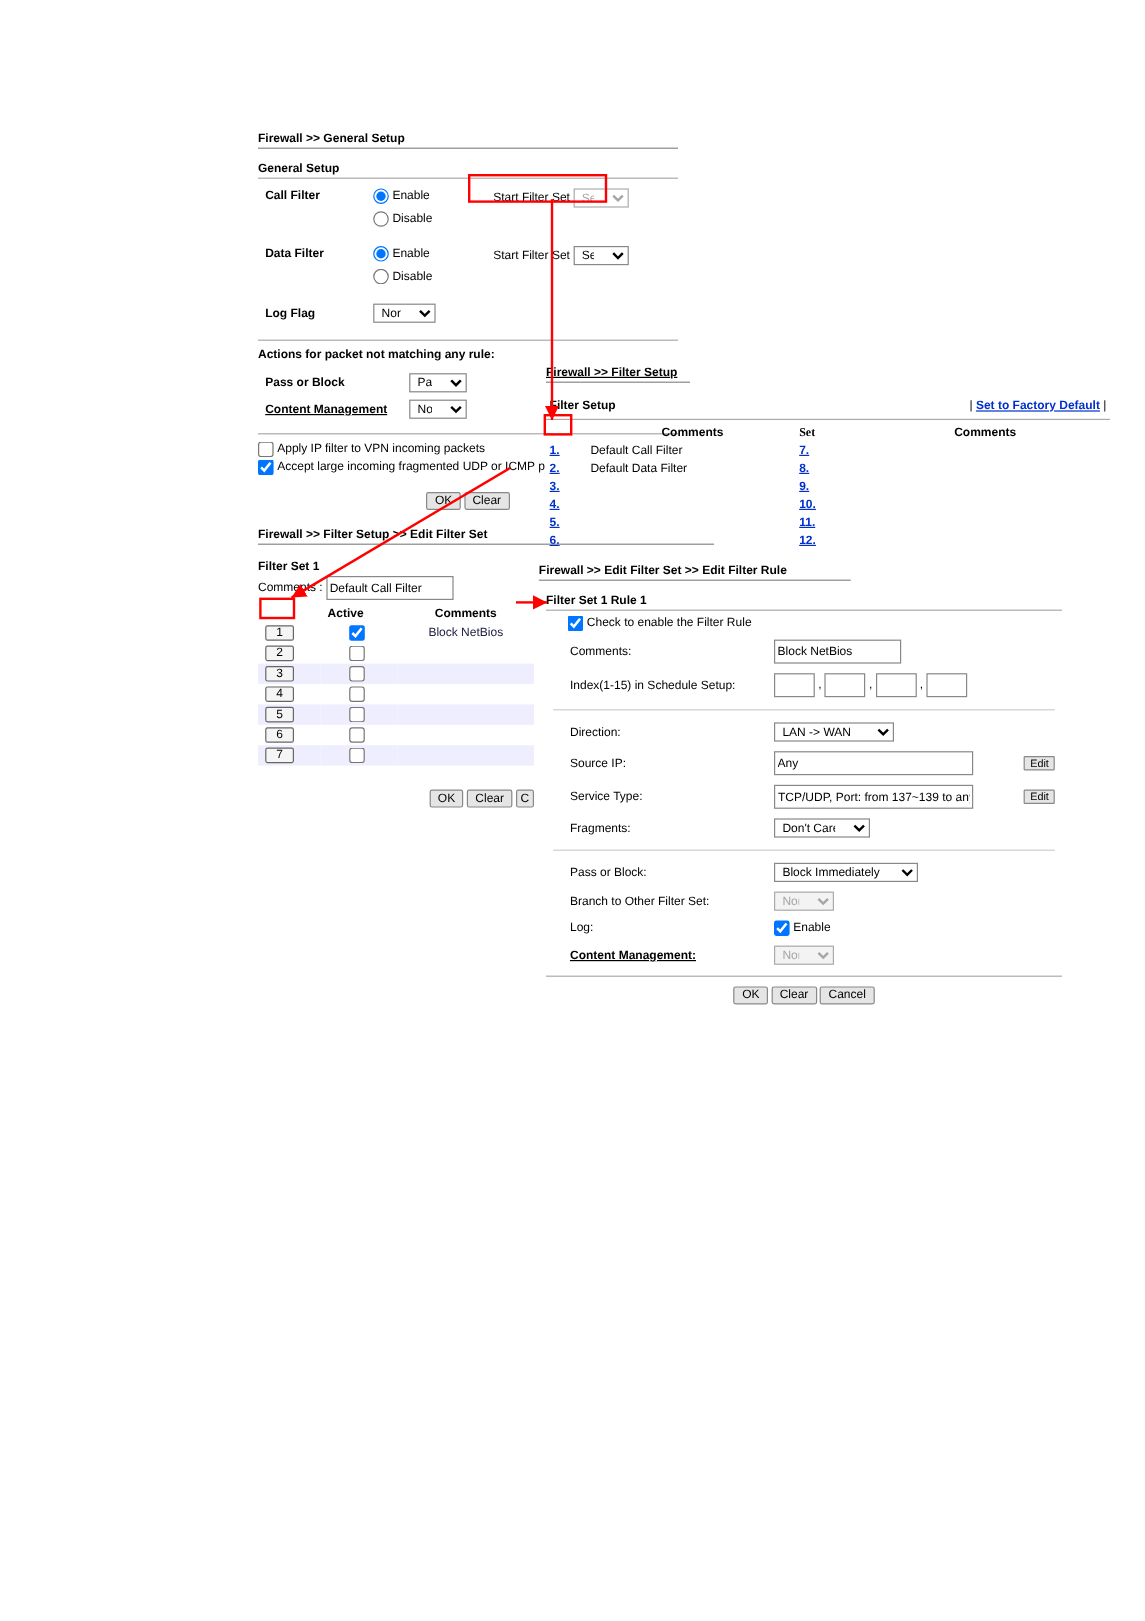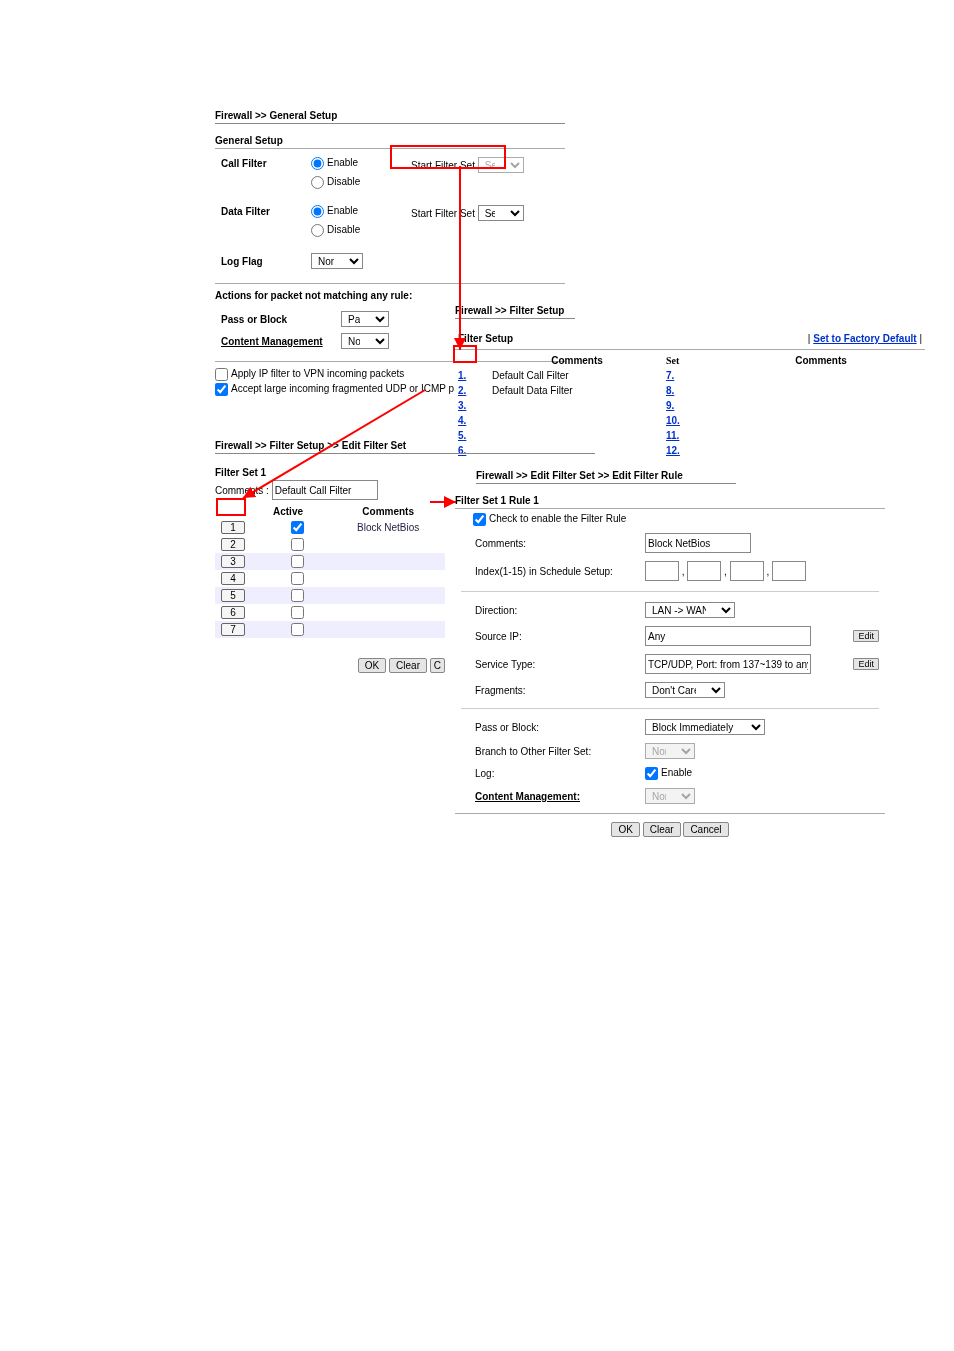"Firewall >> Filter Setup" div.panel { text-decoration: none -> underline }
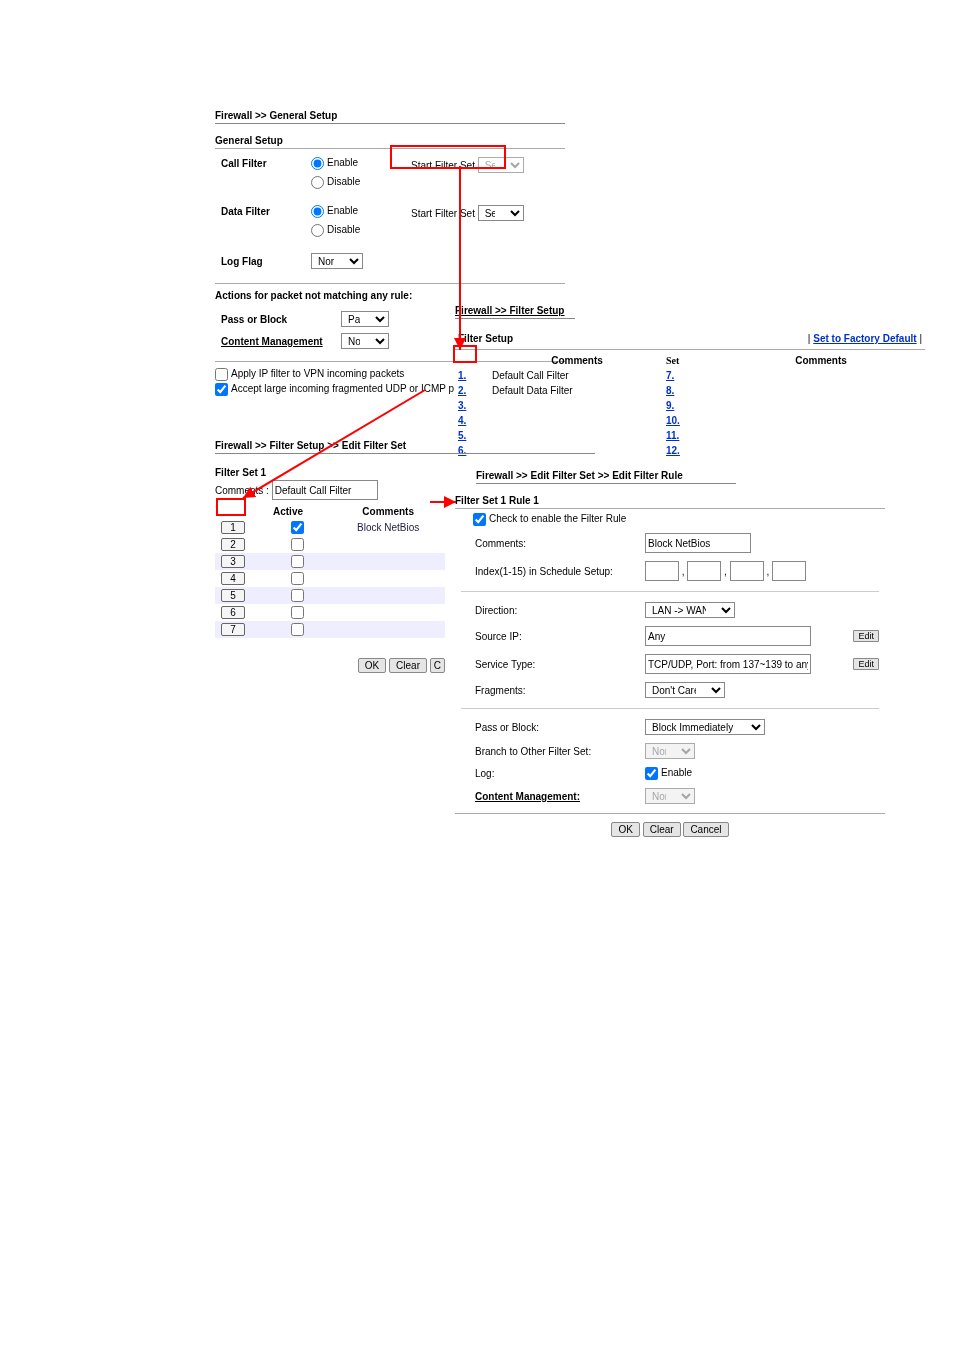"OK Clear" div { html: none -> <div> <button>OK</button> <button>Clear</button> </div> }
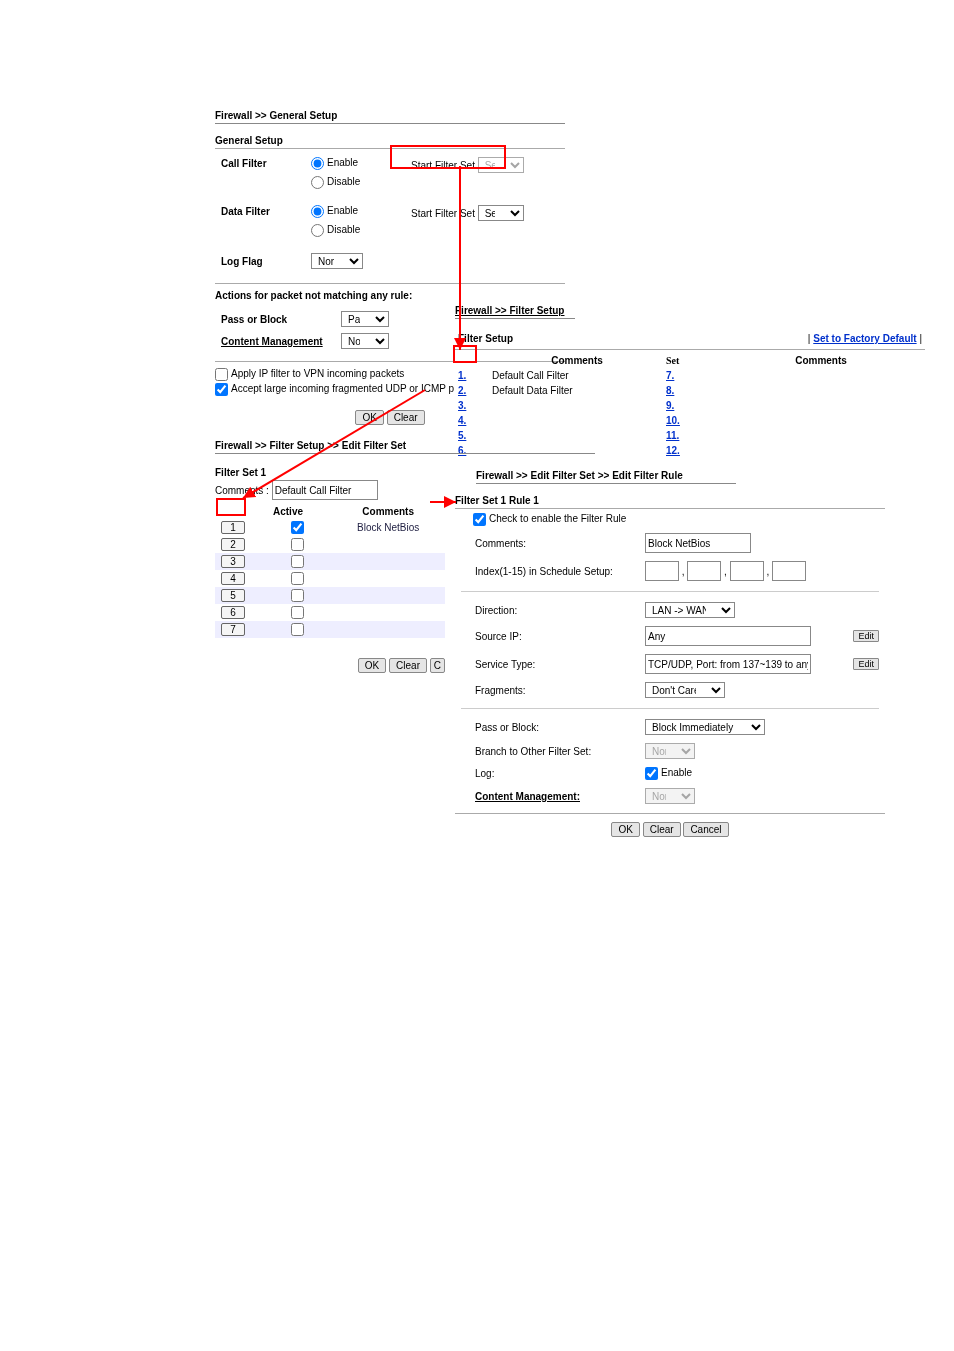"Firewall >> Edit Filter Set" div.panel { left: 476px -> 449px }
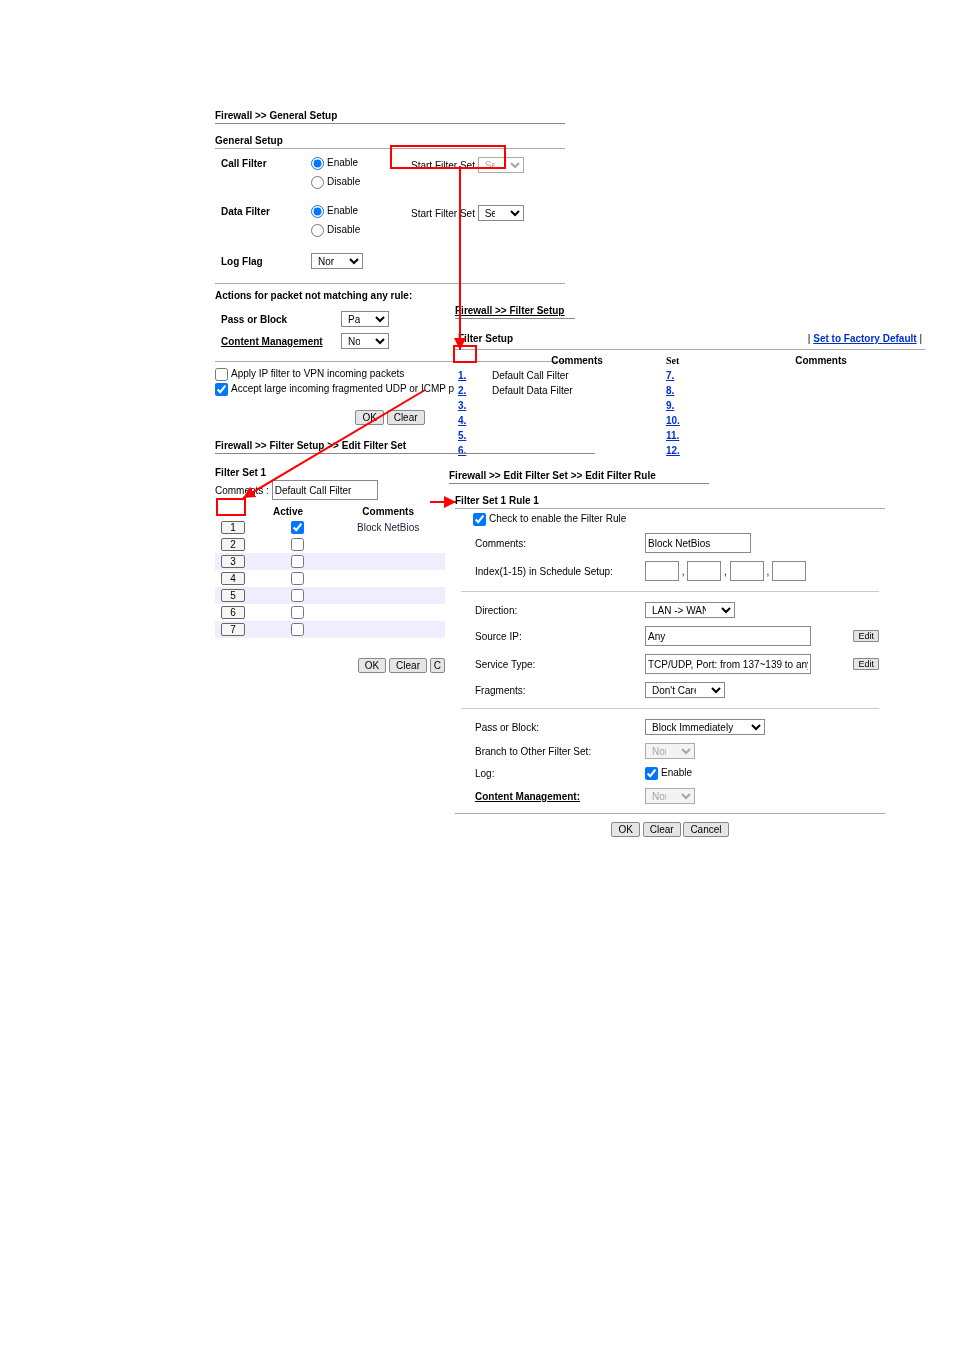"LAN -> WAN" select { width: 90px -> 100px }
